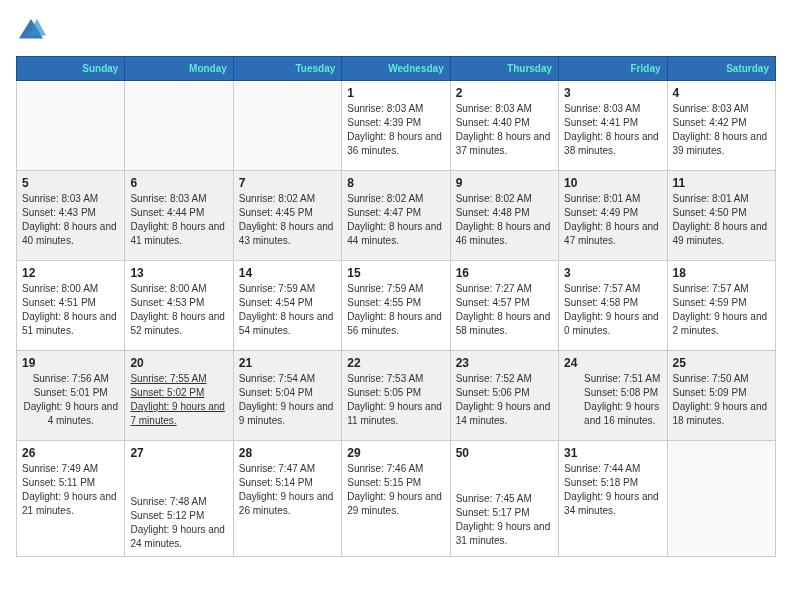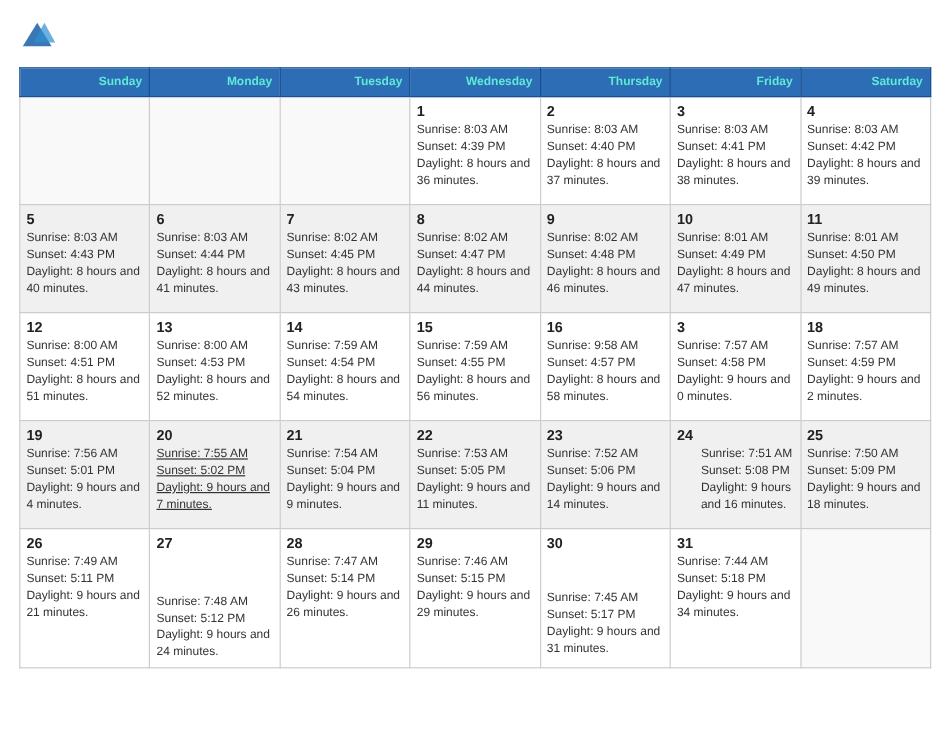"Sunrise: 9:58 AM" div.day-info { text: 9:58 -> 7:27 }
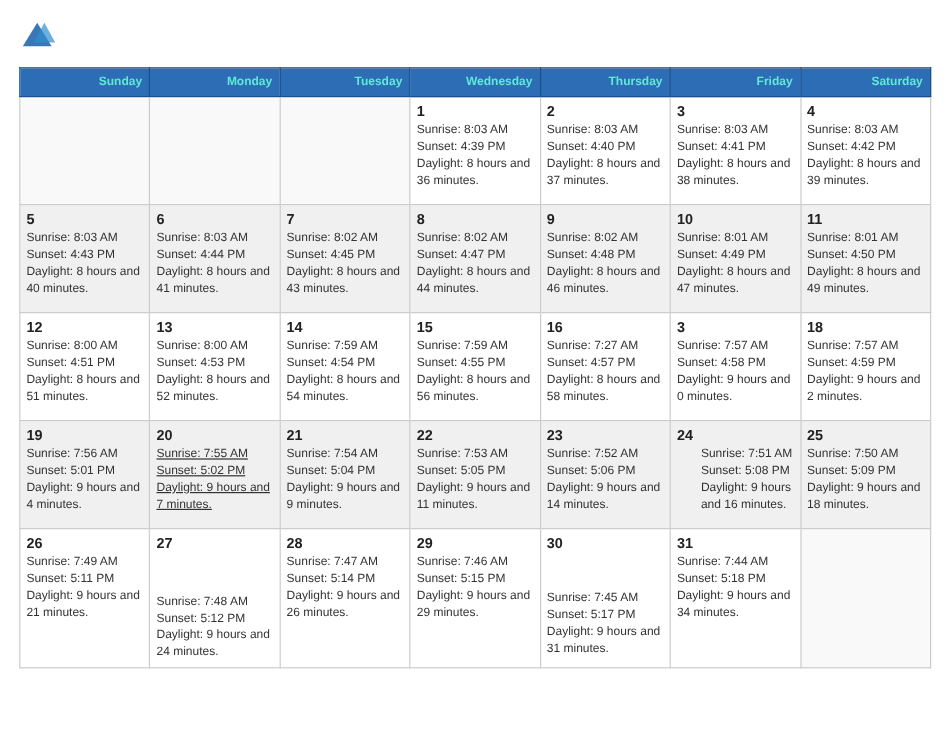"Sunrise: 7:56 AM" div.day-info { text-align: none -> center }
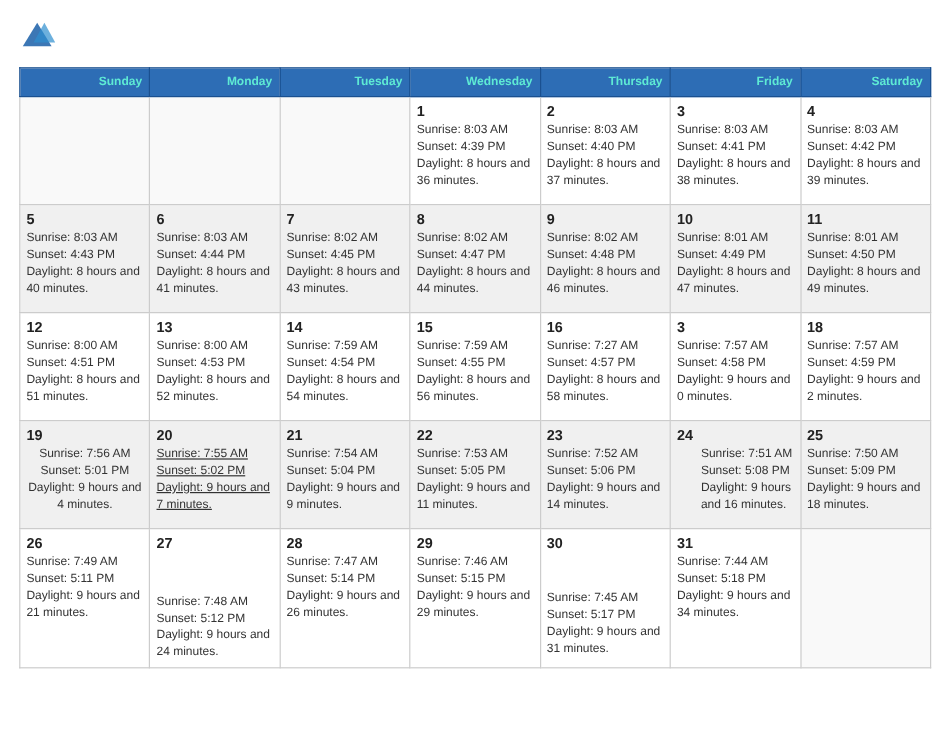"30" div.day-number { text: 30 -> 50 }
